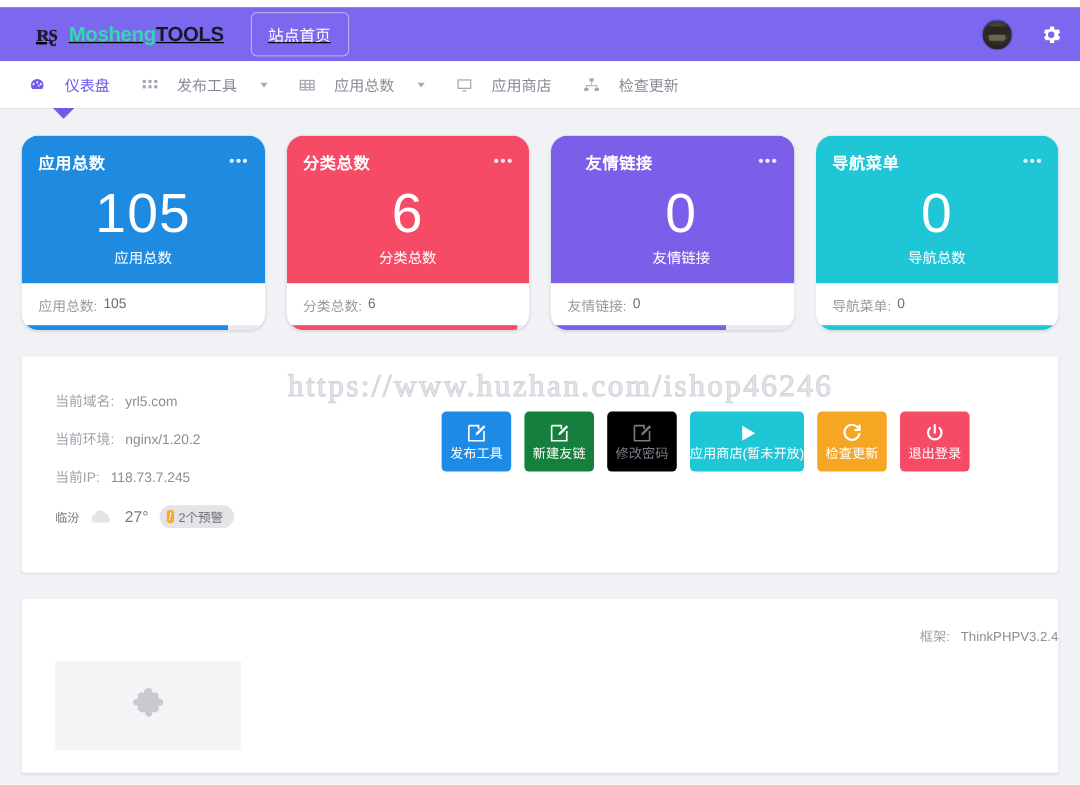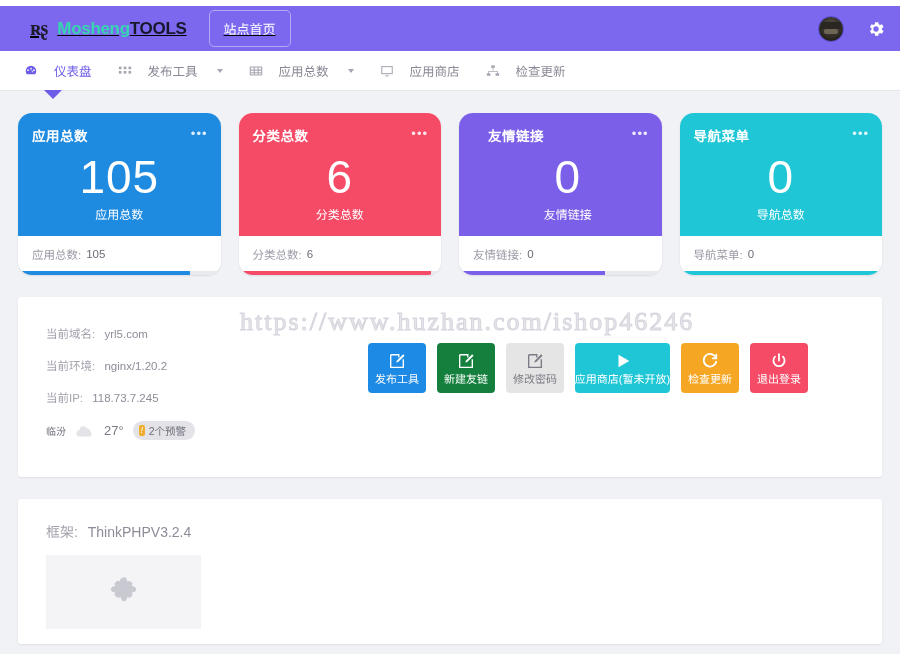"修改密码" button.act { background: #e5e5e5 -> #000000 }
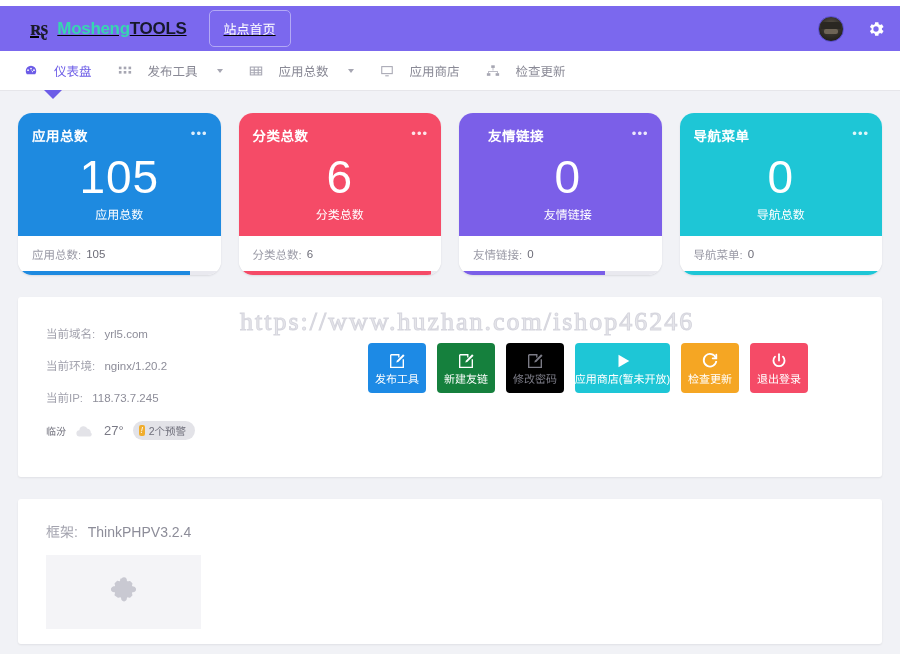"框架: ThinkPHPV3.2.4" .fw-line { font-size: 14px -> 11px; text-align: none -> right }
